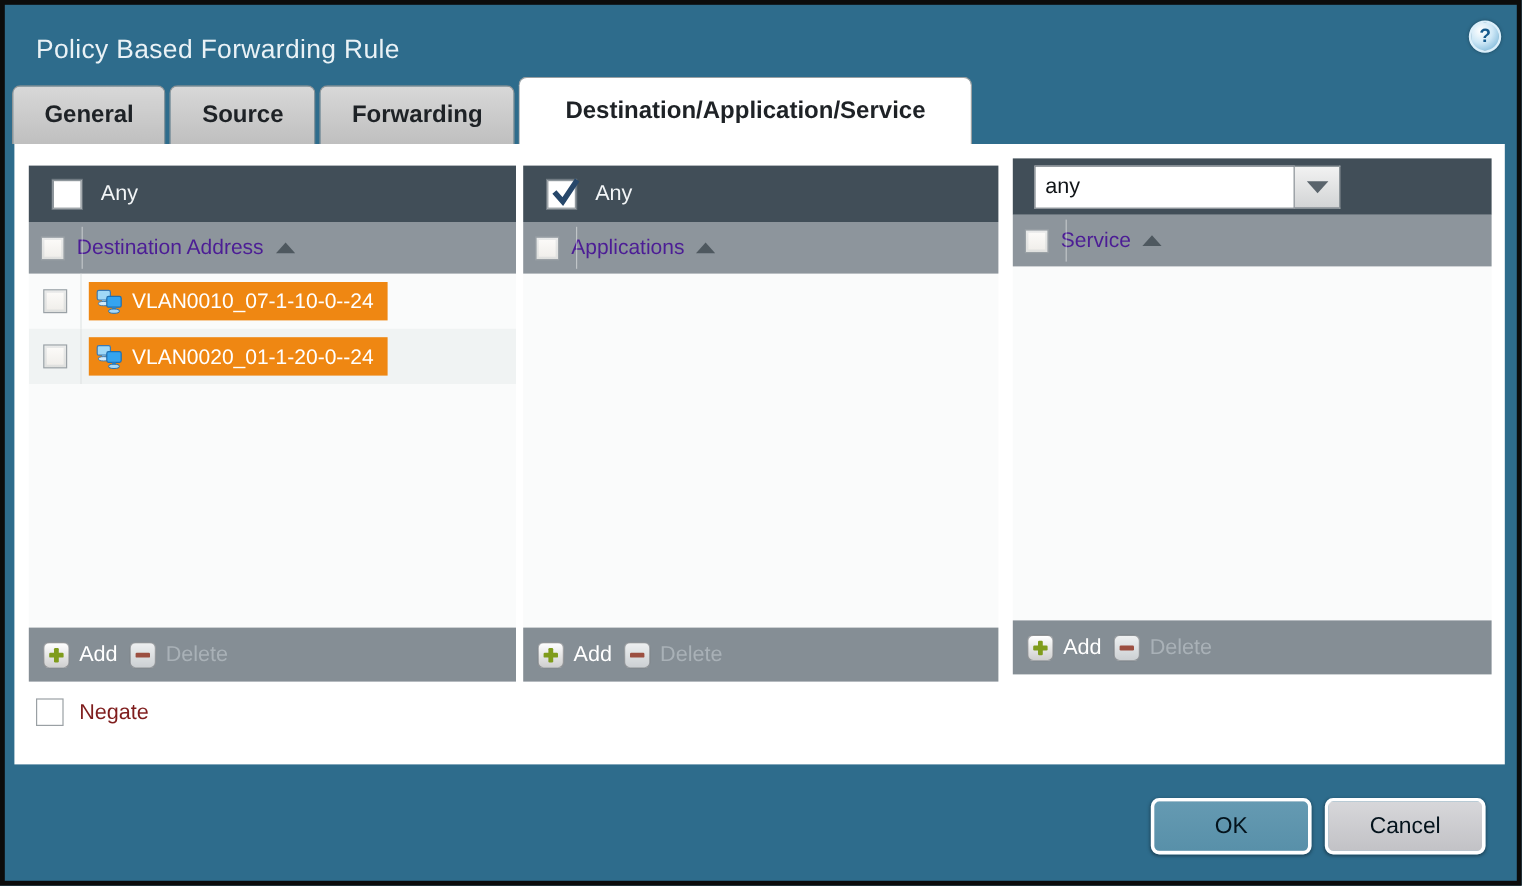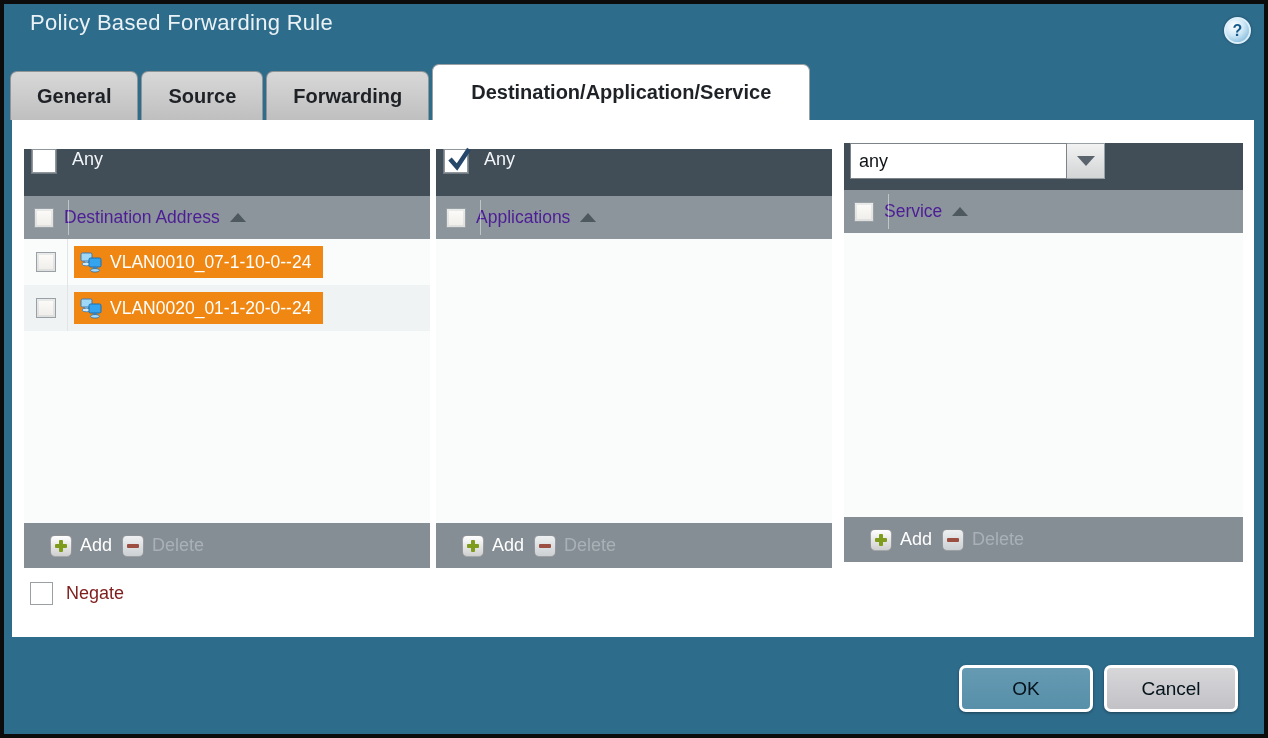"Policy Based Forwarding Rule" .title { top: 6px -> 24px }
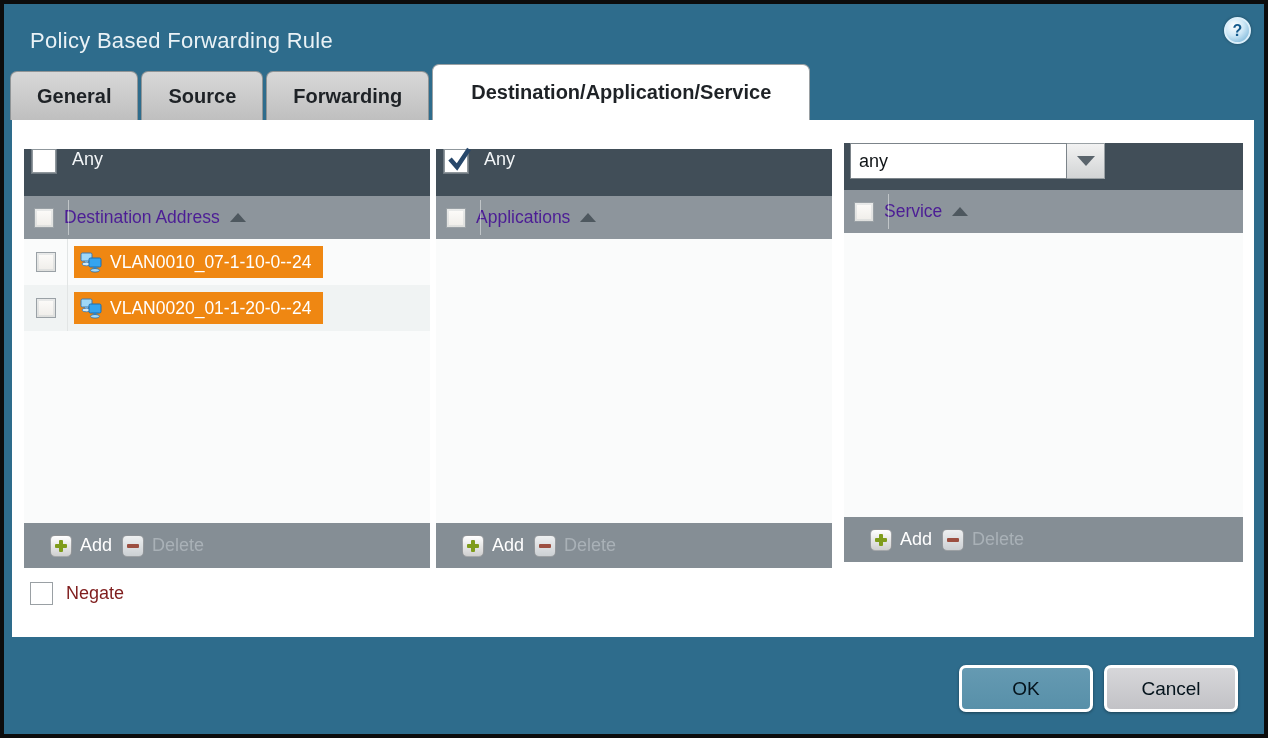"Any" .col-head { align-items: flex-start -> center; margin-top: 11px -> none; padding: 0 8px -> 0 20px }
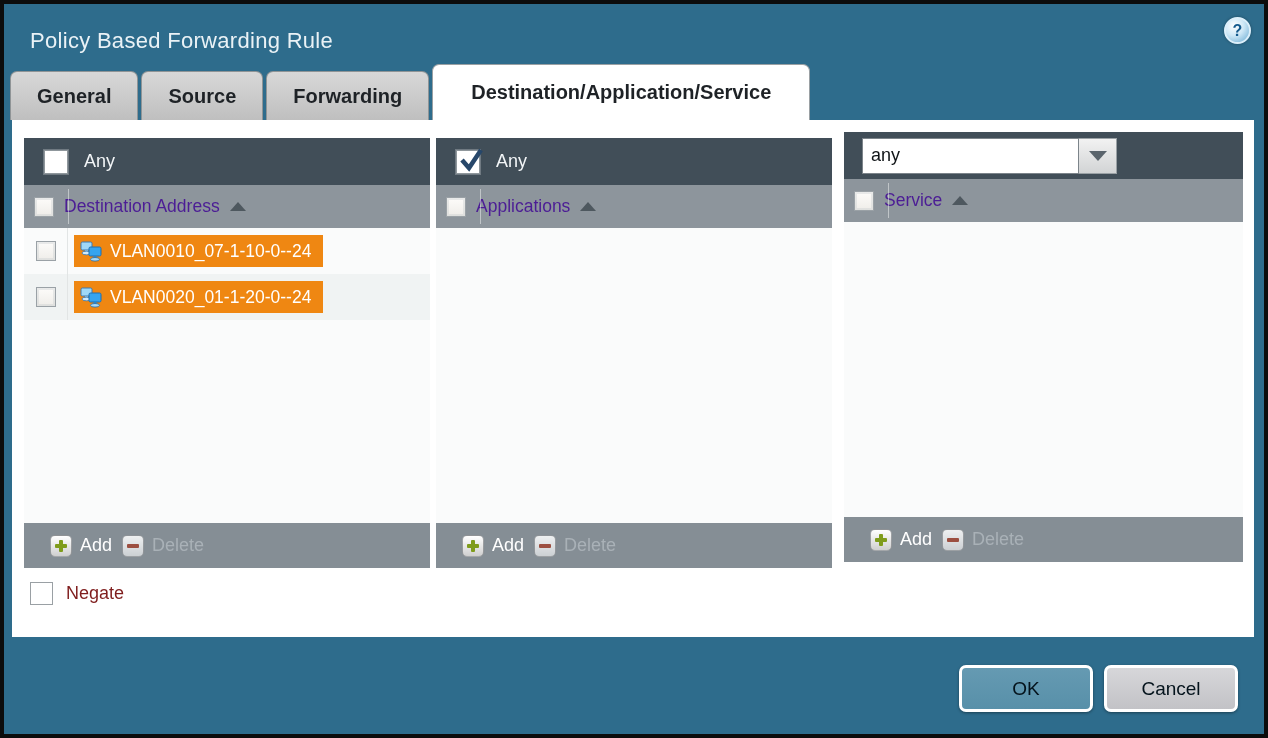"Add" .col-foot { padding: 0 26px -> 0 12px }
